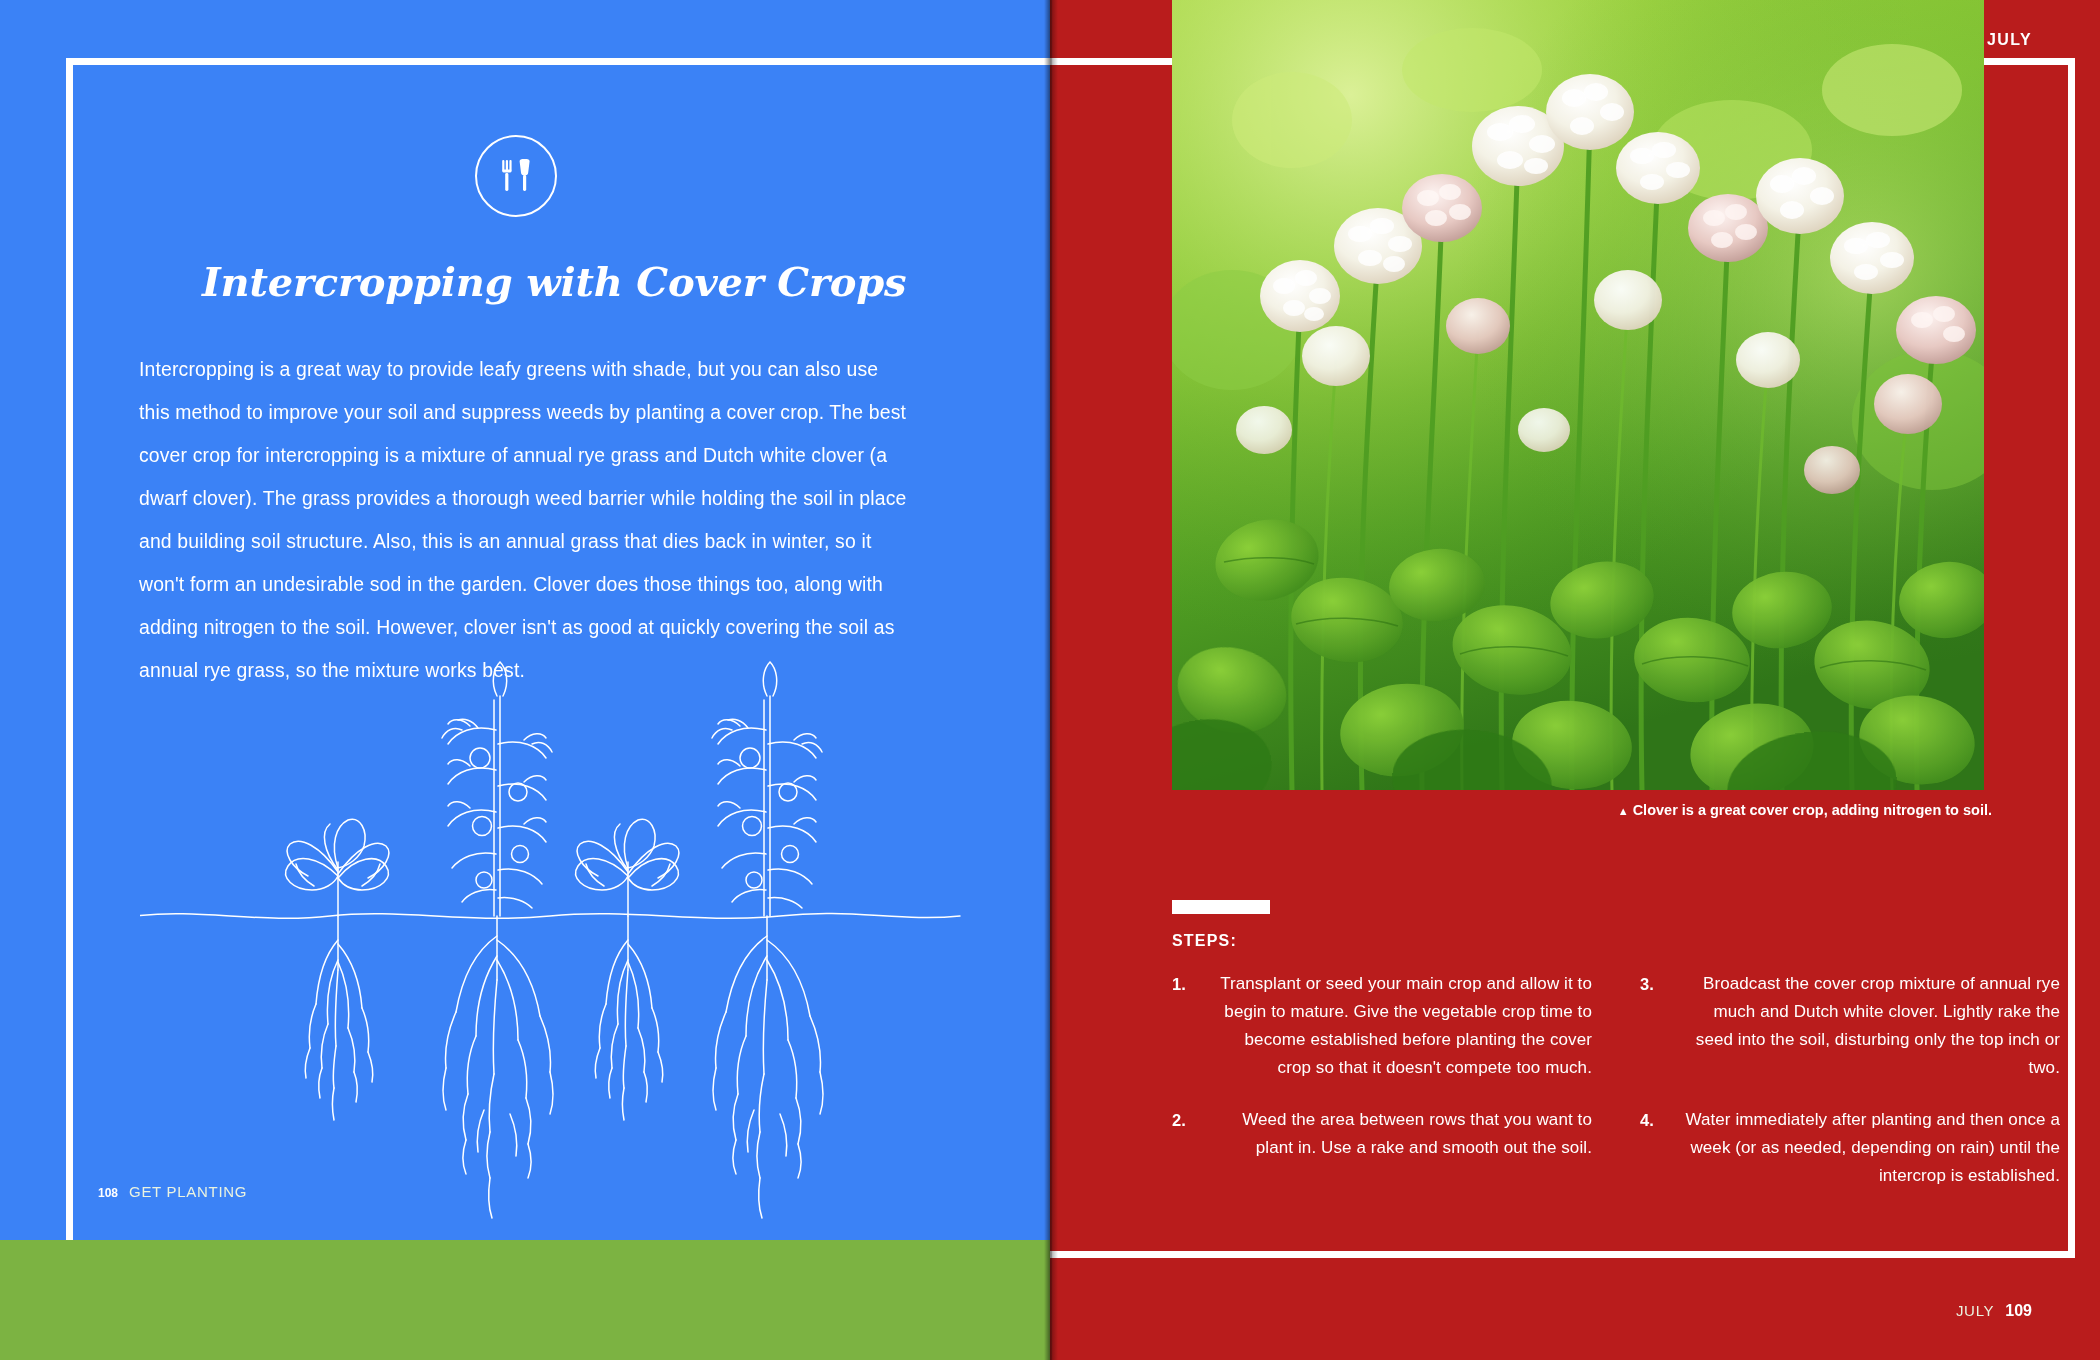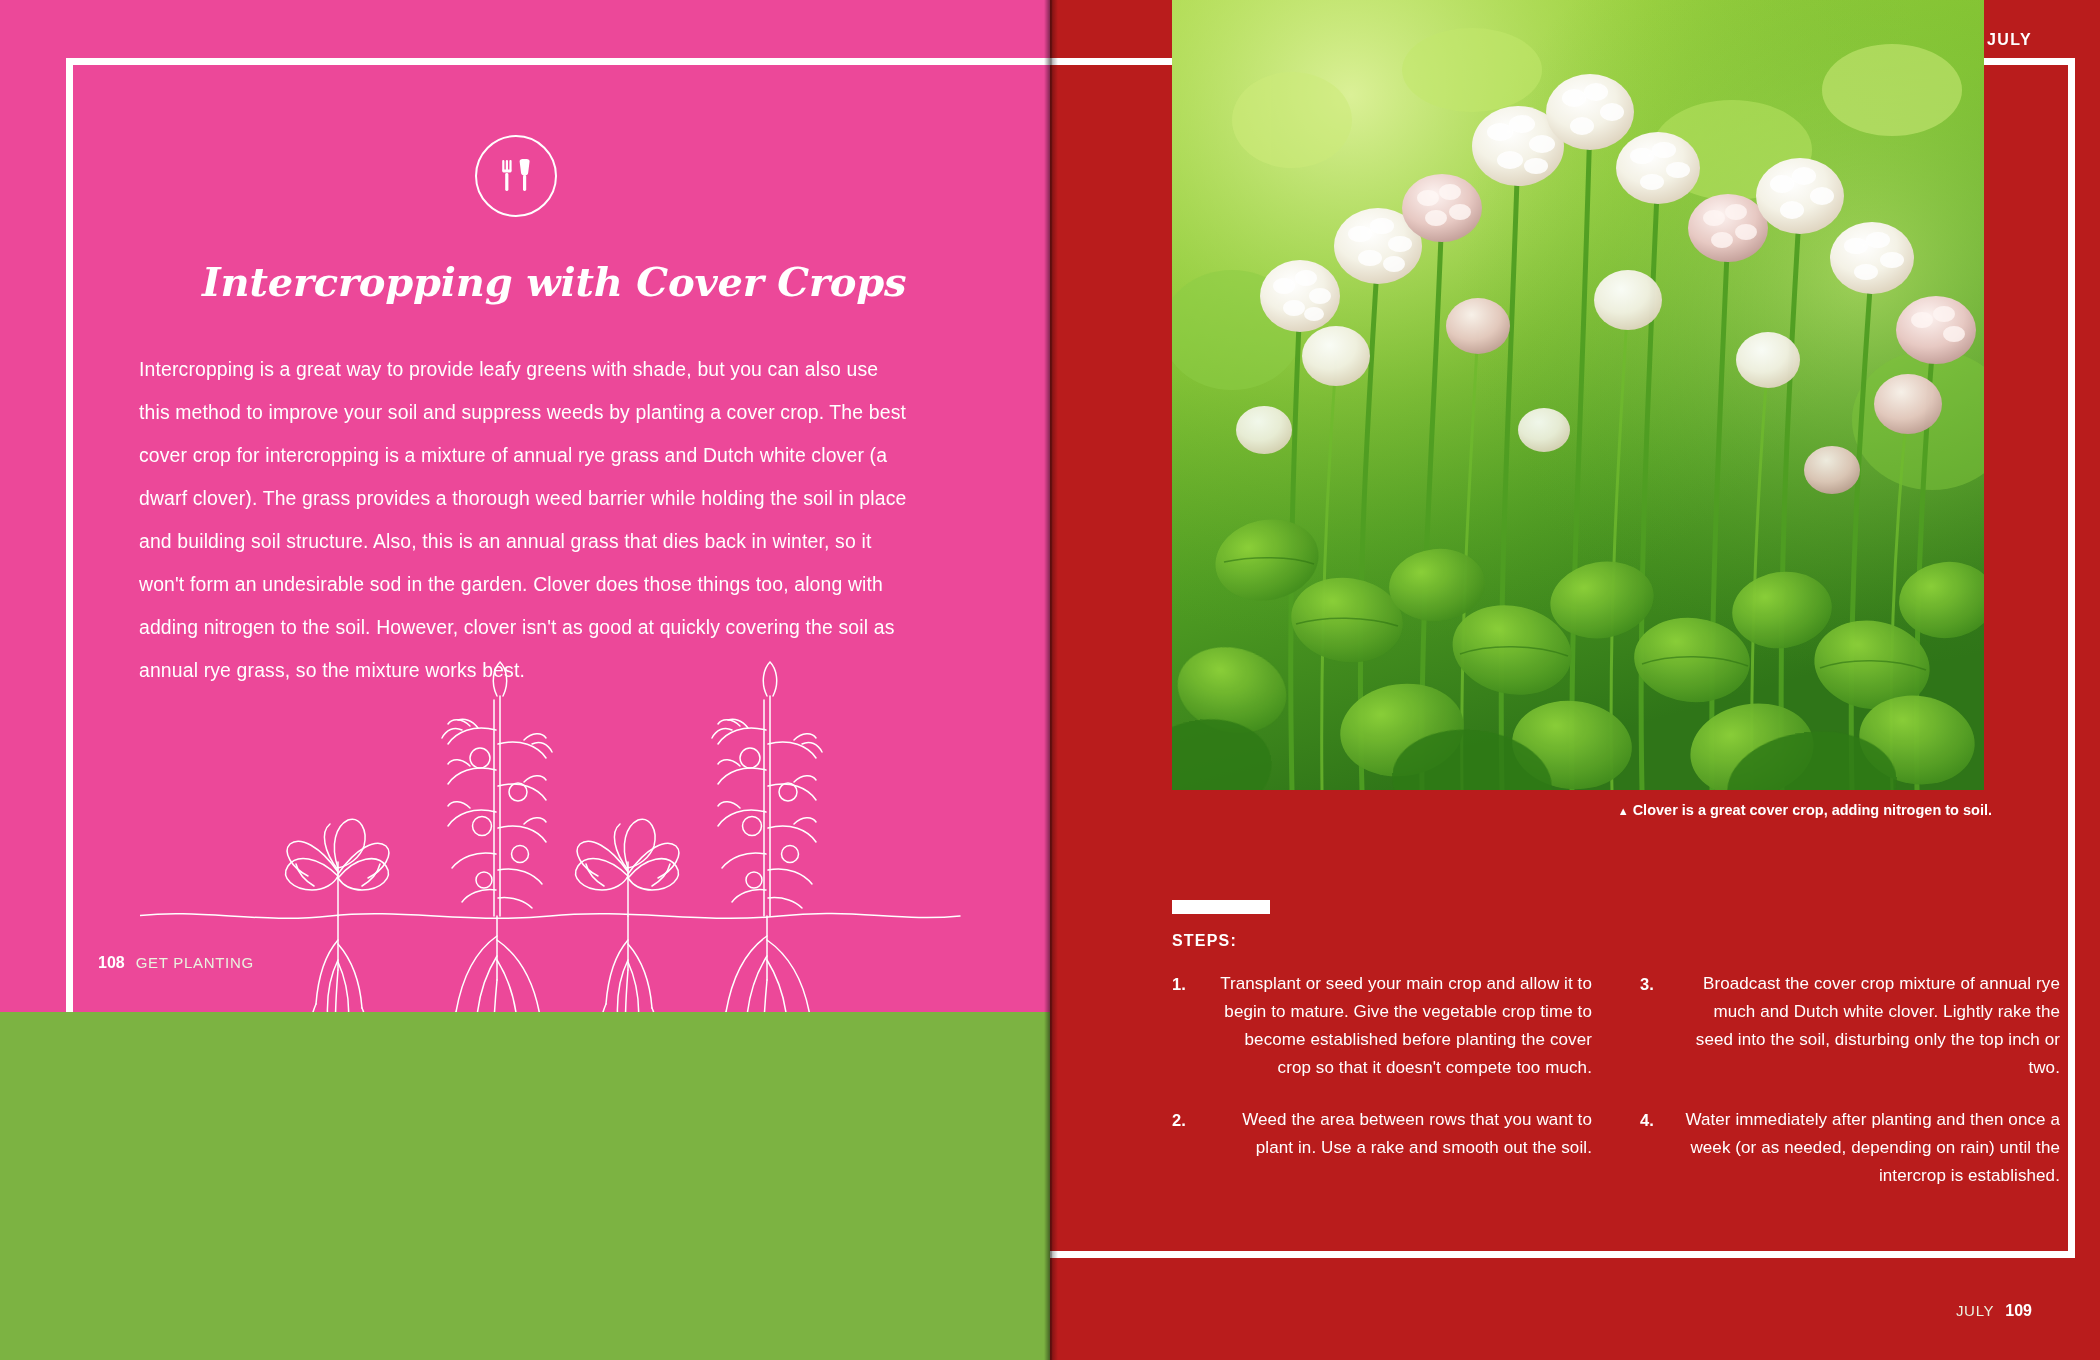"Intercropping with Cover Crops" .page-left { background: #ec4899 -> #3b82f6; height: 1012px -> 1240px }
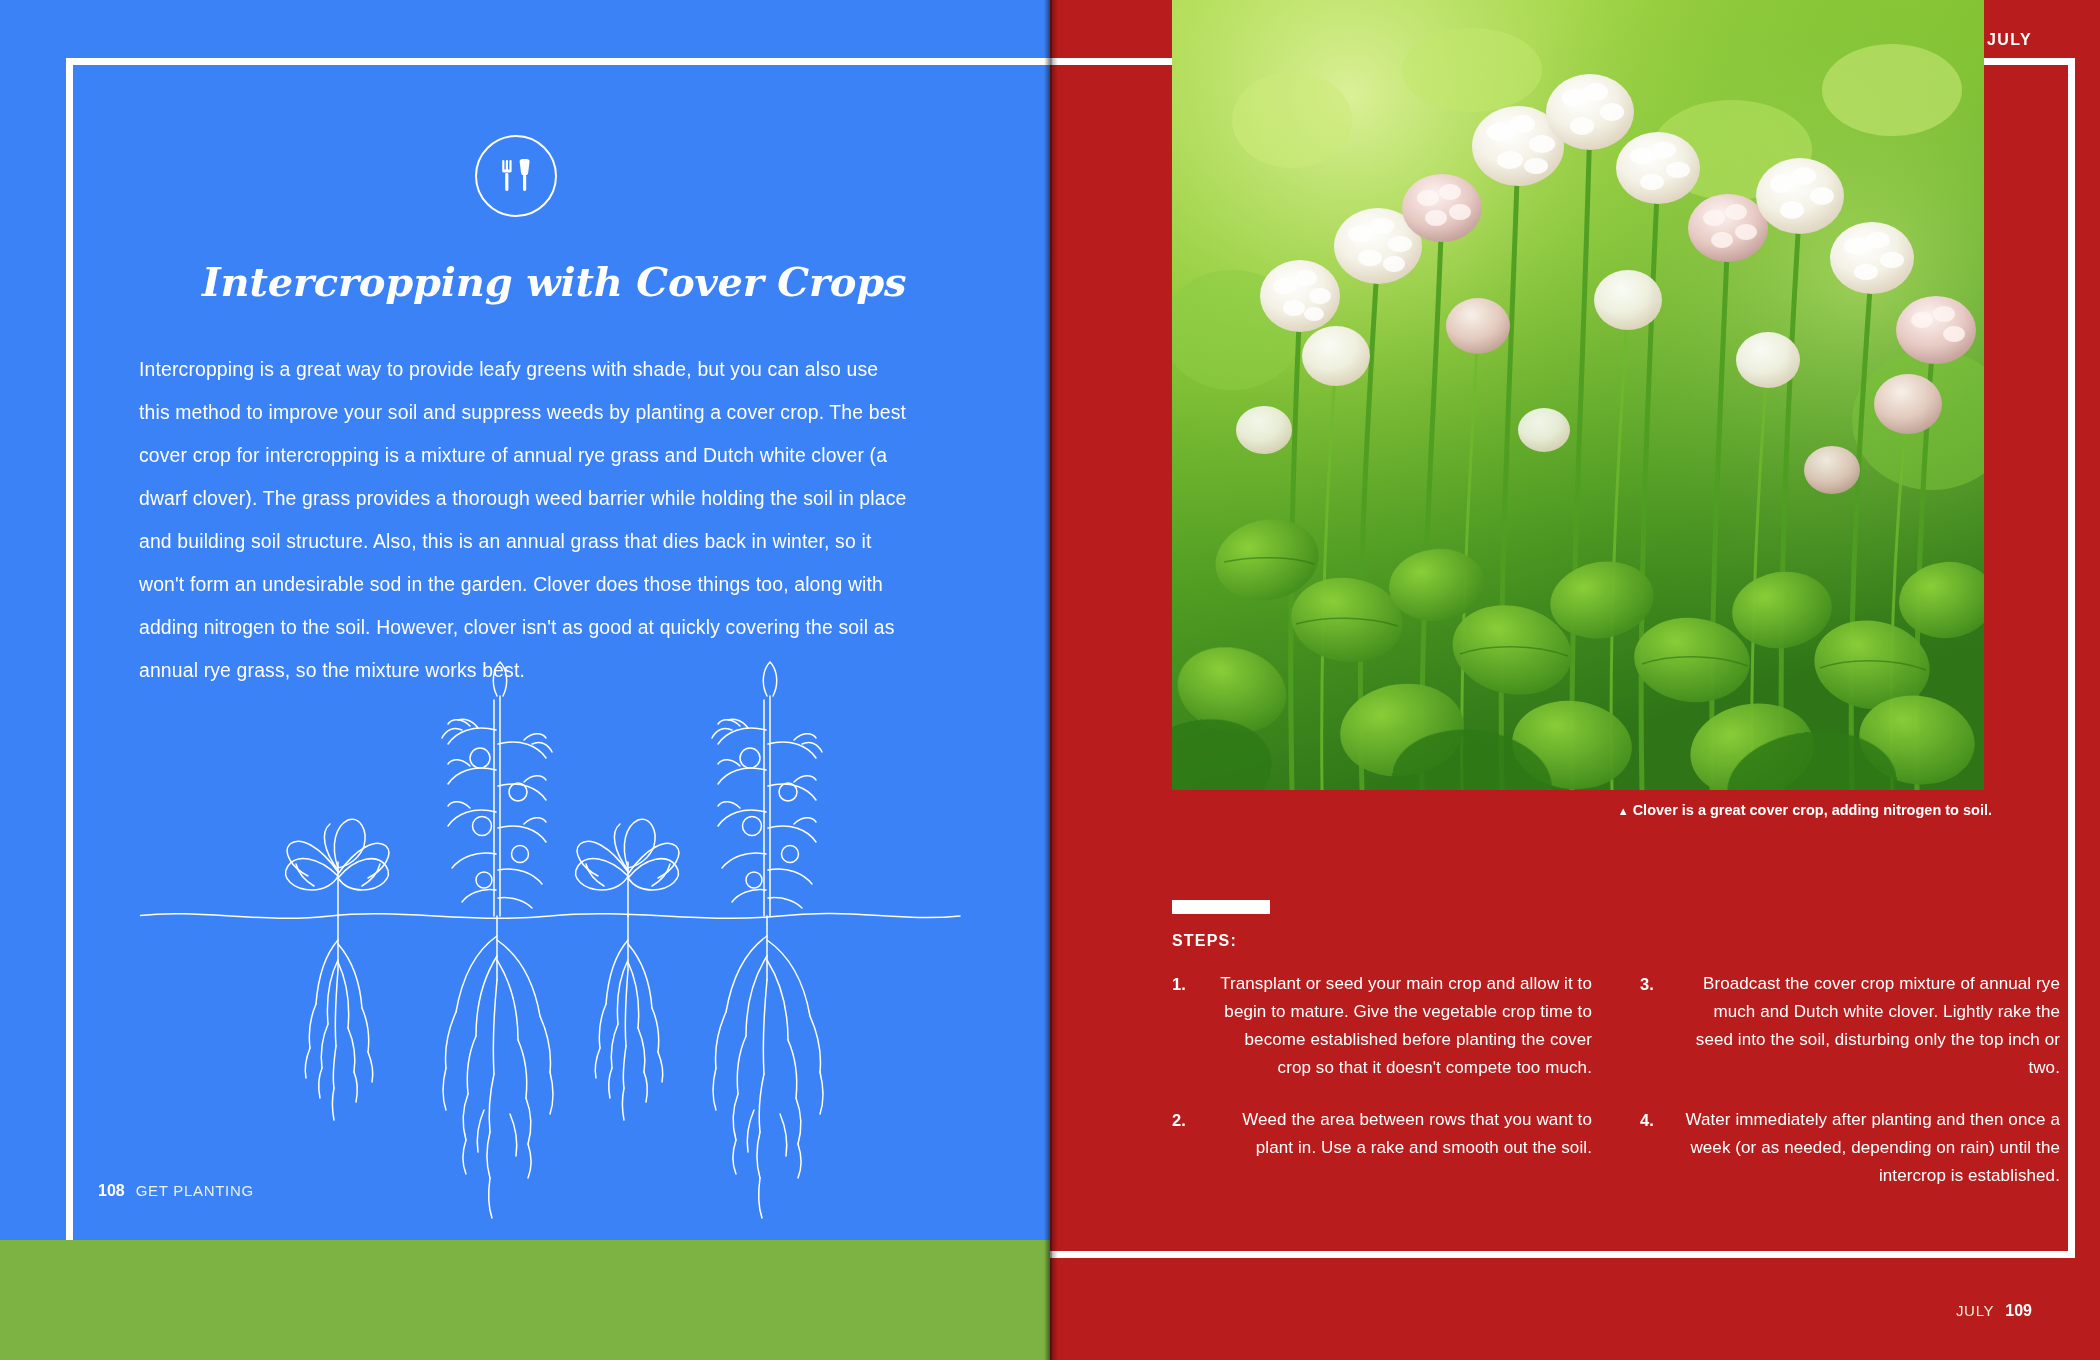"108" .folio-left .num { font-size: 16px -> 12px }
